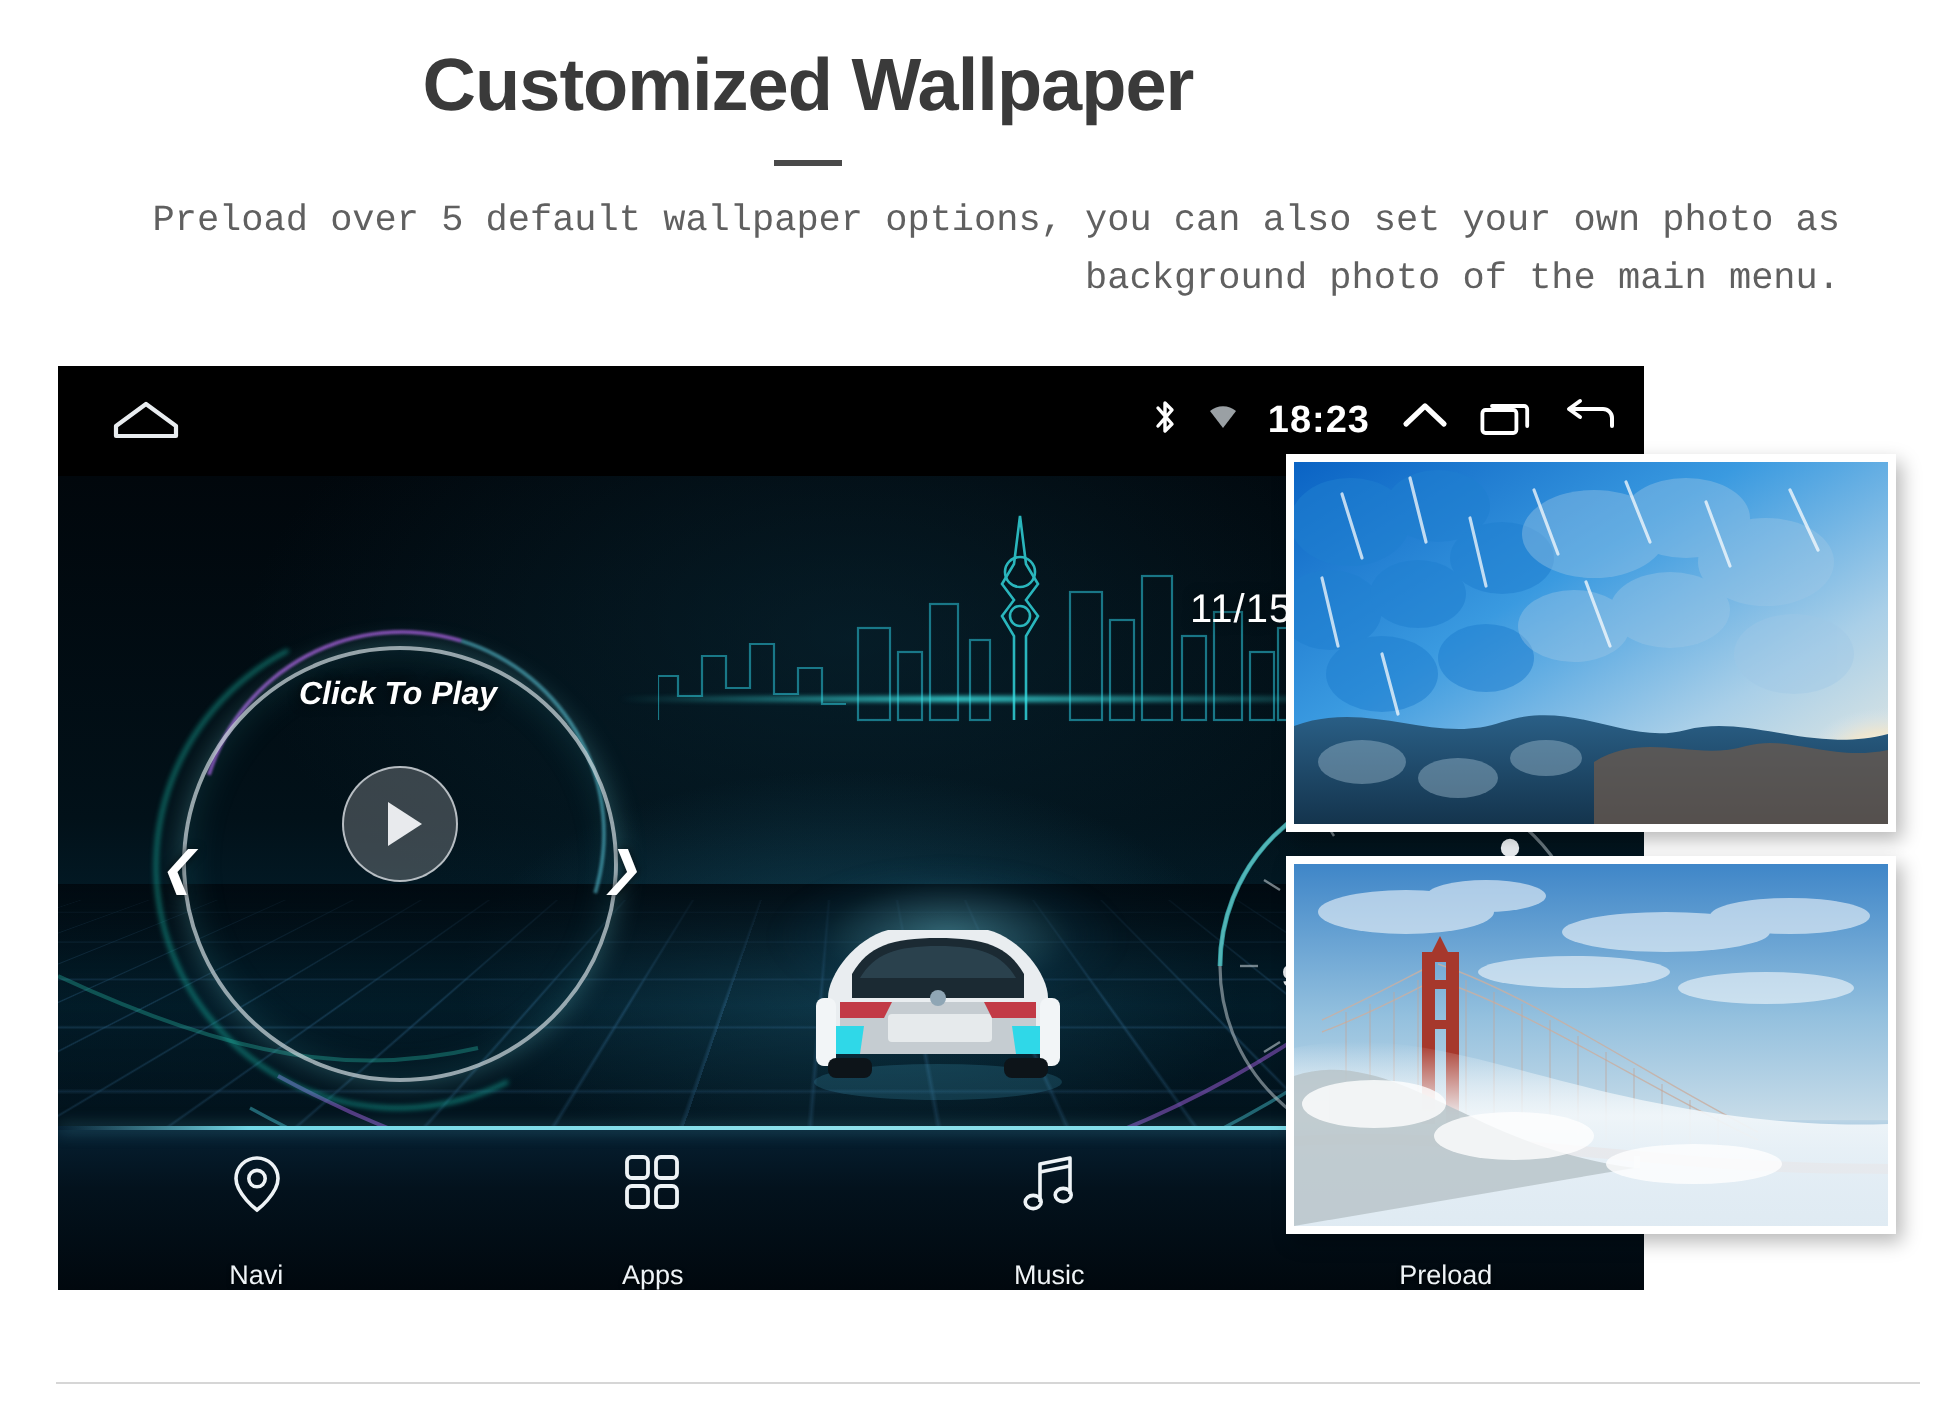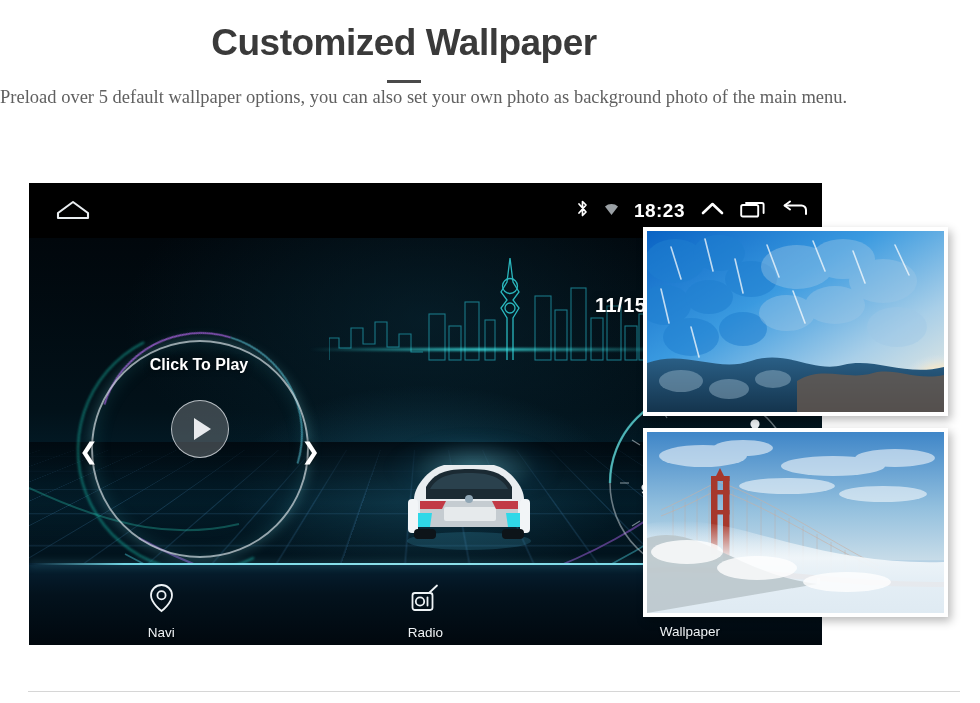"Preload over 5 default wallpaper" .page-subtitle { font-family: Liberation Serif, serif -> Liberation Mono, monospace; margin: 0 auto 0 auto -> 14px auto 0 auto; text-align: left -> right }
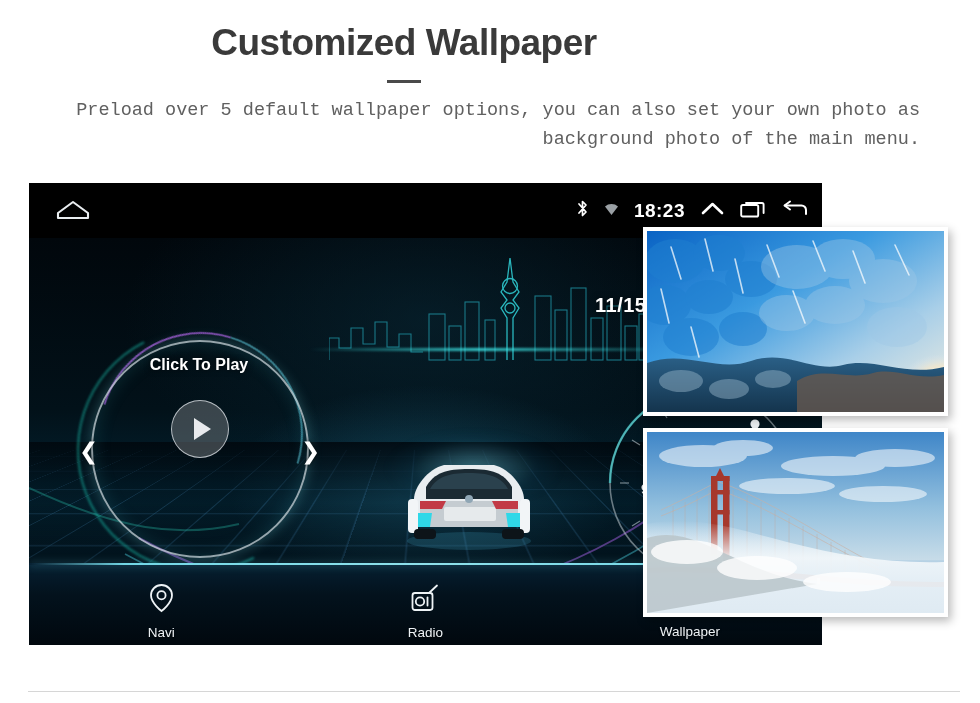"11/15" .unit-date { font-weight: bold -> normal }
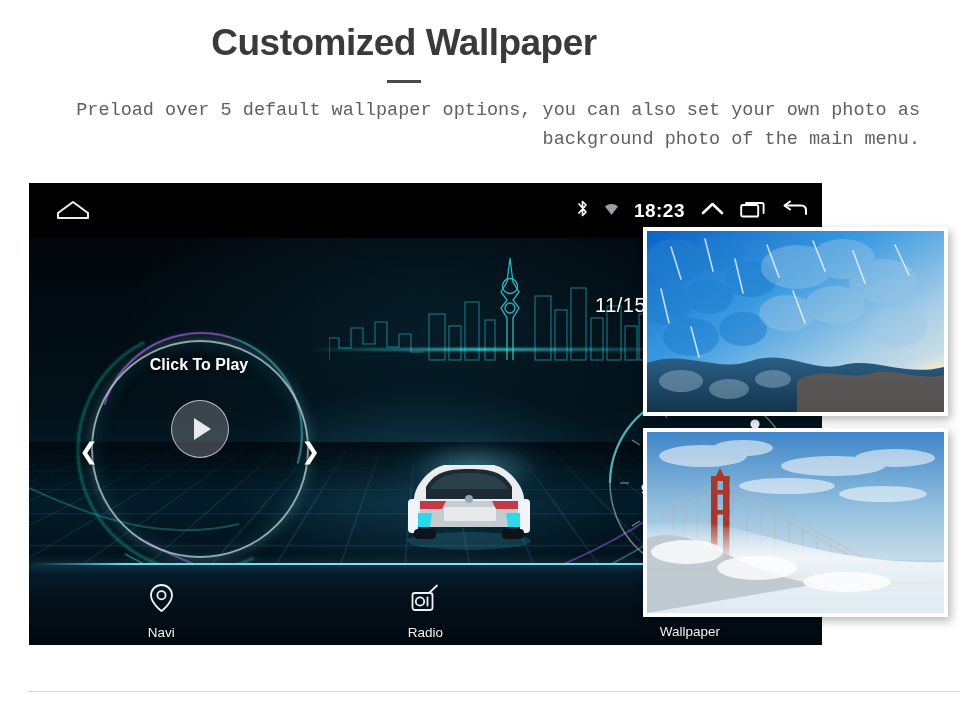"Click To Play" .music-widget { font-style: none -> italic; top: 60px -> 43px }
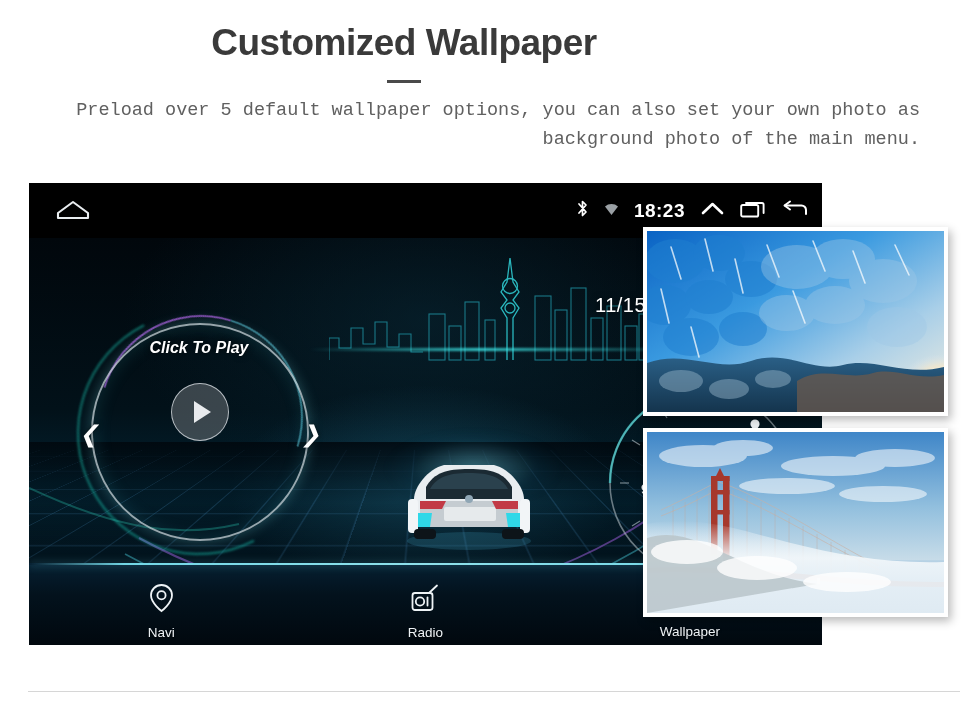"Navi" .nav-item { justify-content: center -> space-between }
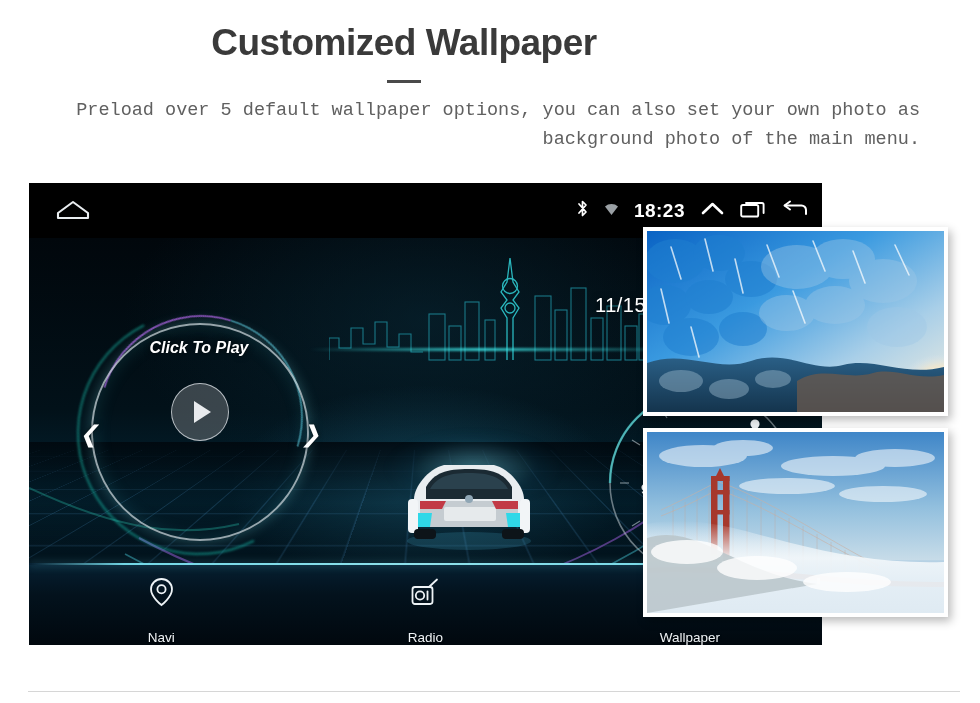"Radio" div.nav-item { html: <div> <span> <svg> <rect></rect> <circle></circle> <line></line> <line></line> </svg> </span> <span>Radio</span> </div> -> none }
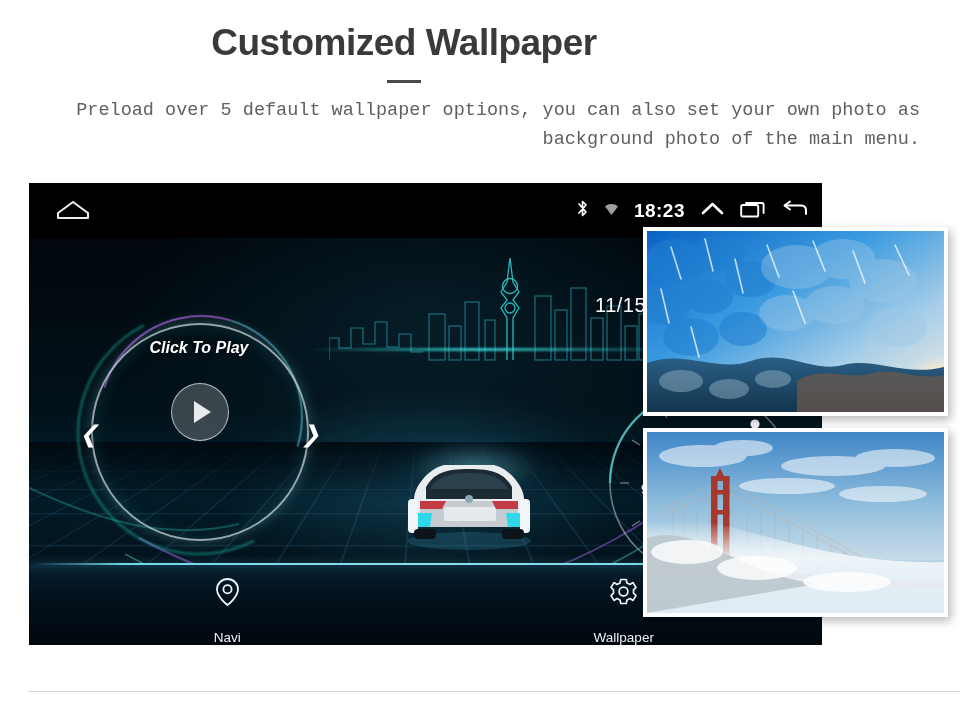"Apps" div.nav-item { html: none -> <div> <span> <svg> <rect></rect> <rect></rect> <rect></rect> <rect></rect> </svg> </span> <span>Apps</span> </div> }
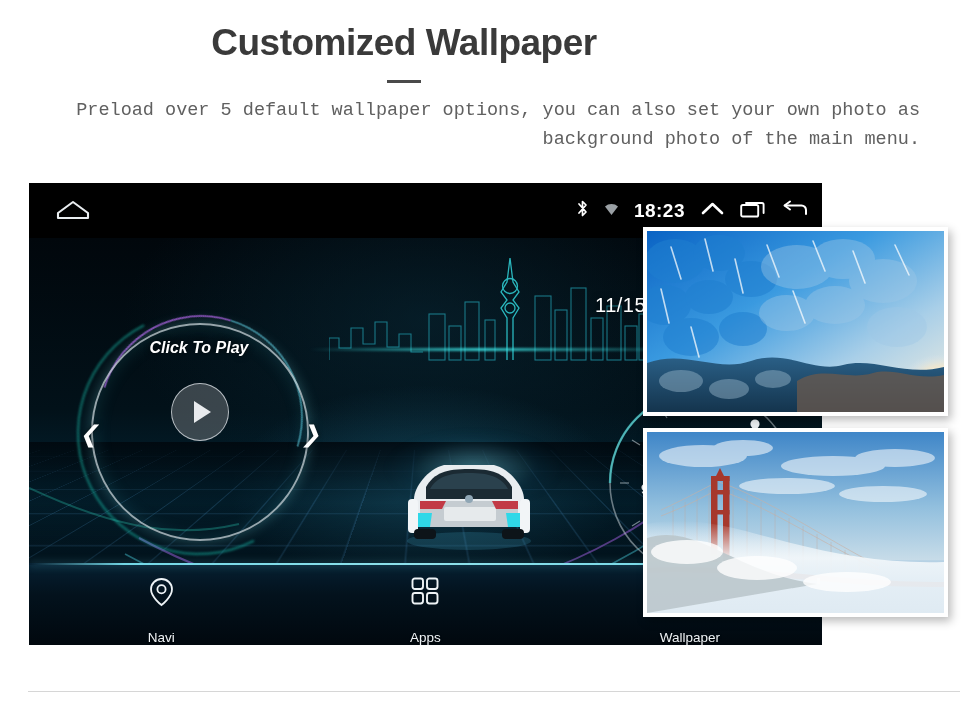"Music" div.nav-item { html: none -> <div> <span> <svg> <path></path> <line></line> <ellipse></ellipse> <ellipse></ellipse> </svg> </span> <span>Music</span> </div> }
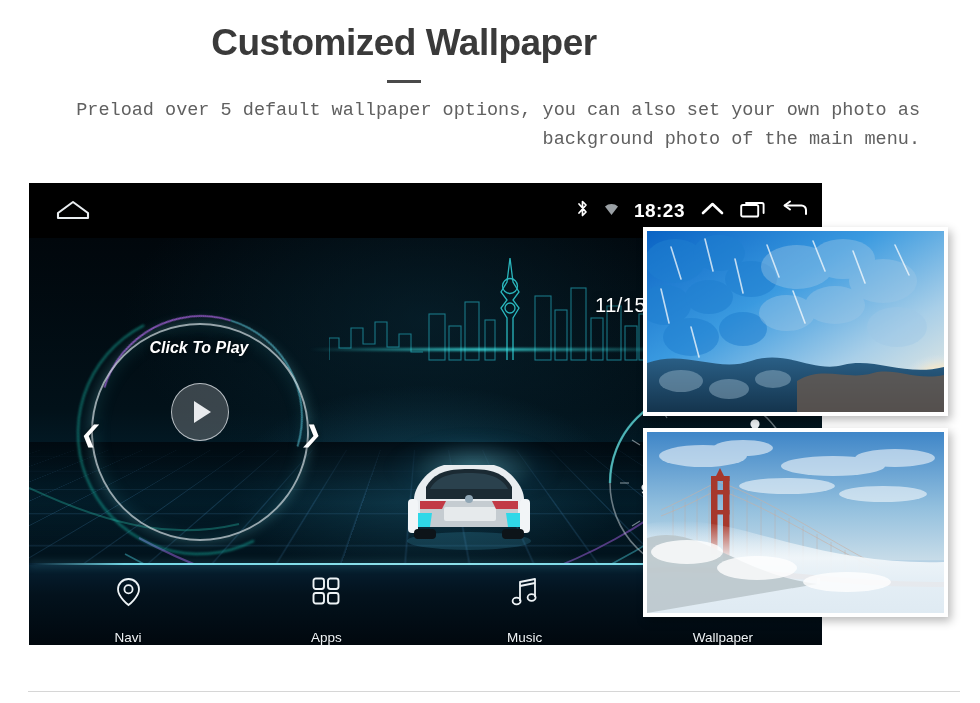"Wallpaper" span.nav-label { text: Wallpaper -> Preload }
